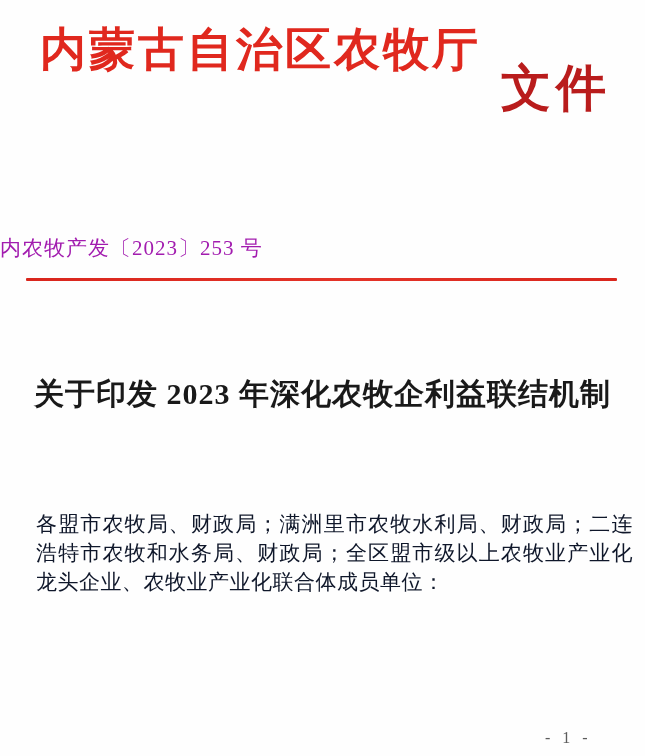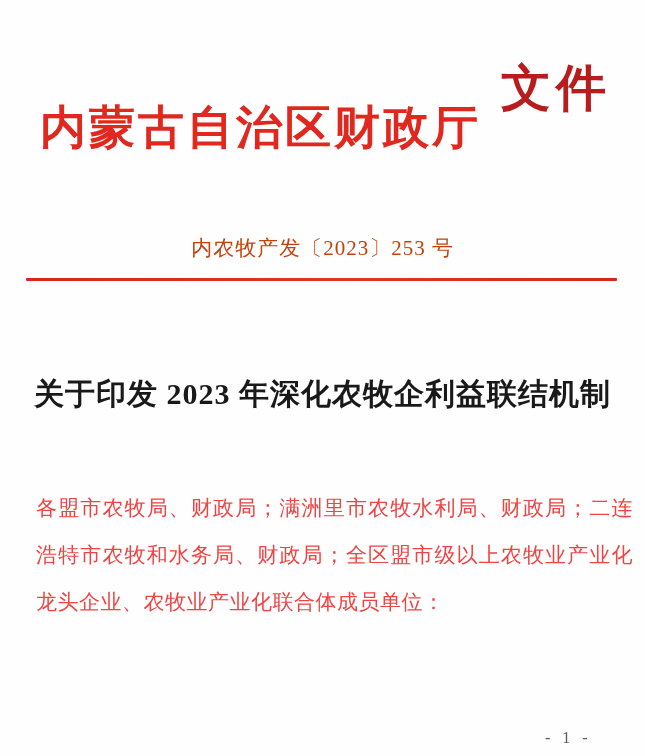"内蒙古自治区农牧厅" div.agency { html: none -> <div>内蒙古自治区农牧厅</div> }
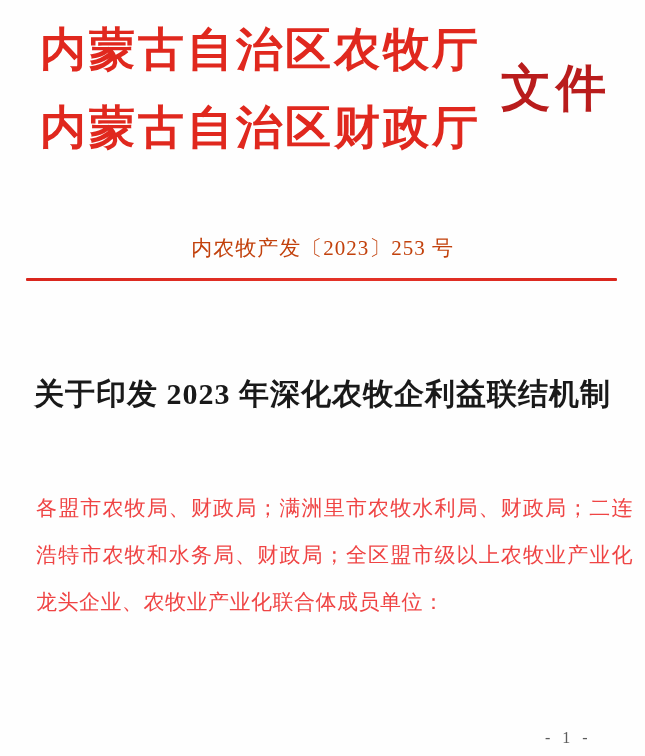"内蒙古自治区财政厅" div.agency { html: <div>内蒙古自治区财政厅</div> -> none }
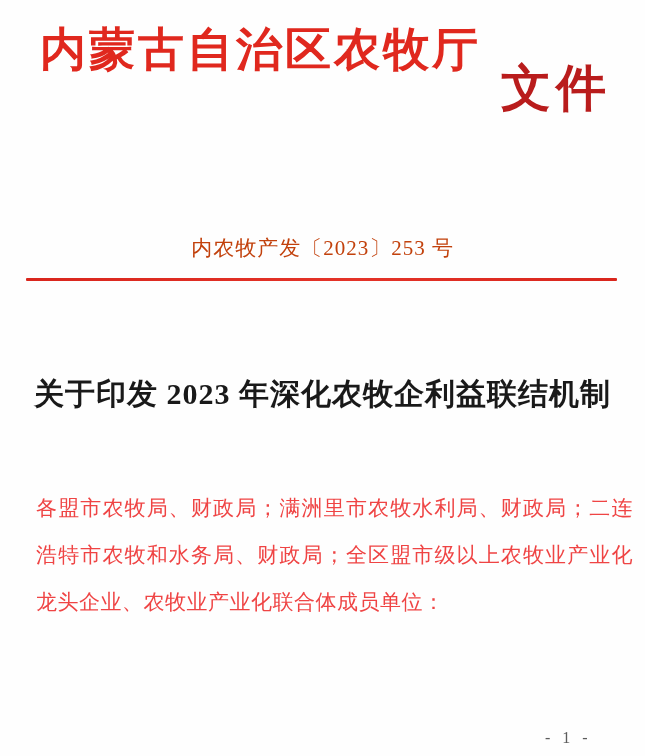"内农牧产发〔2023〕253 号" .doc-number { color: #c2410c -> #a21caf; text-align: center -> none }
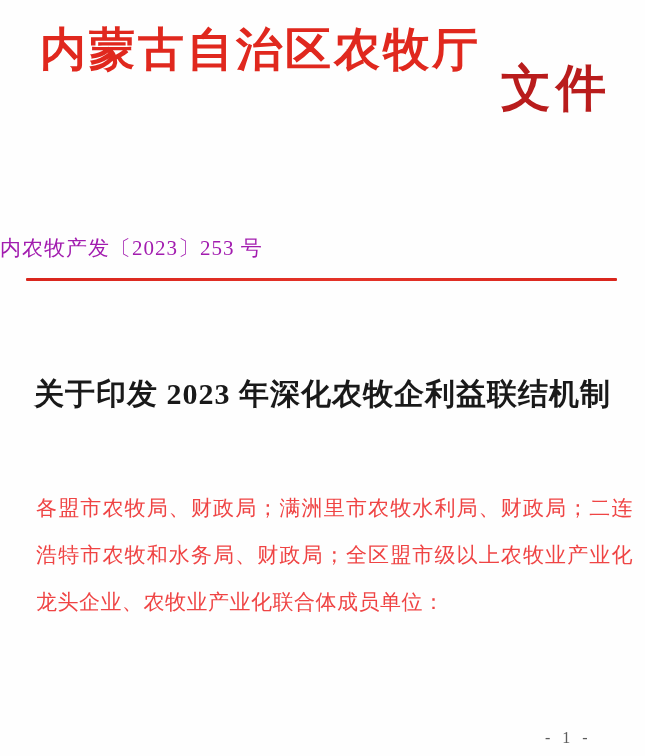"各盟市农牧局、财政局；满洲里市农牧水利局、财政局；二连浩特市农牧和水务局、财政局" .body-text { color: #ef4444 -> #0f172a; line-height: 47px -> 29px; top: 485px -> 510px }
